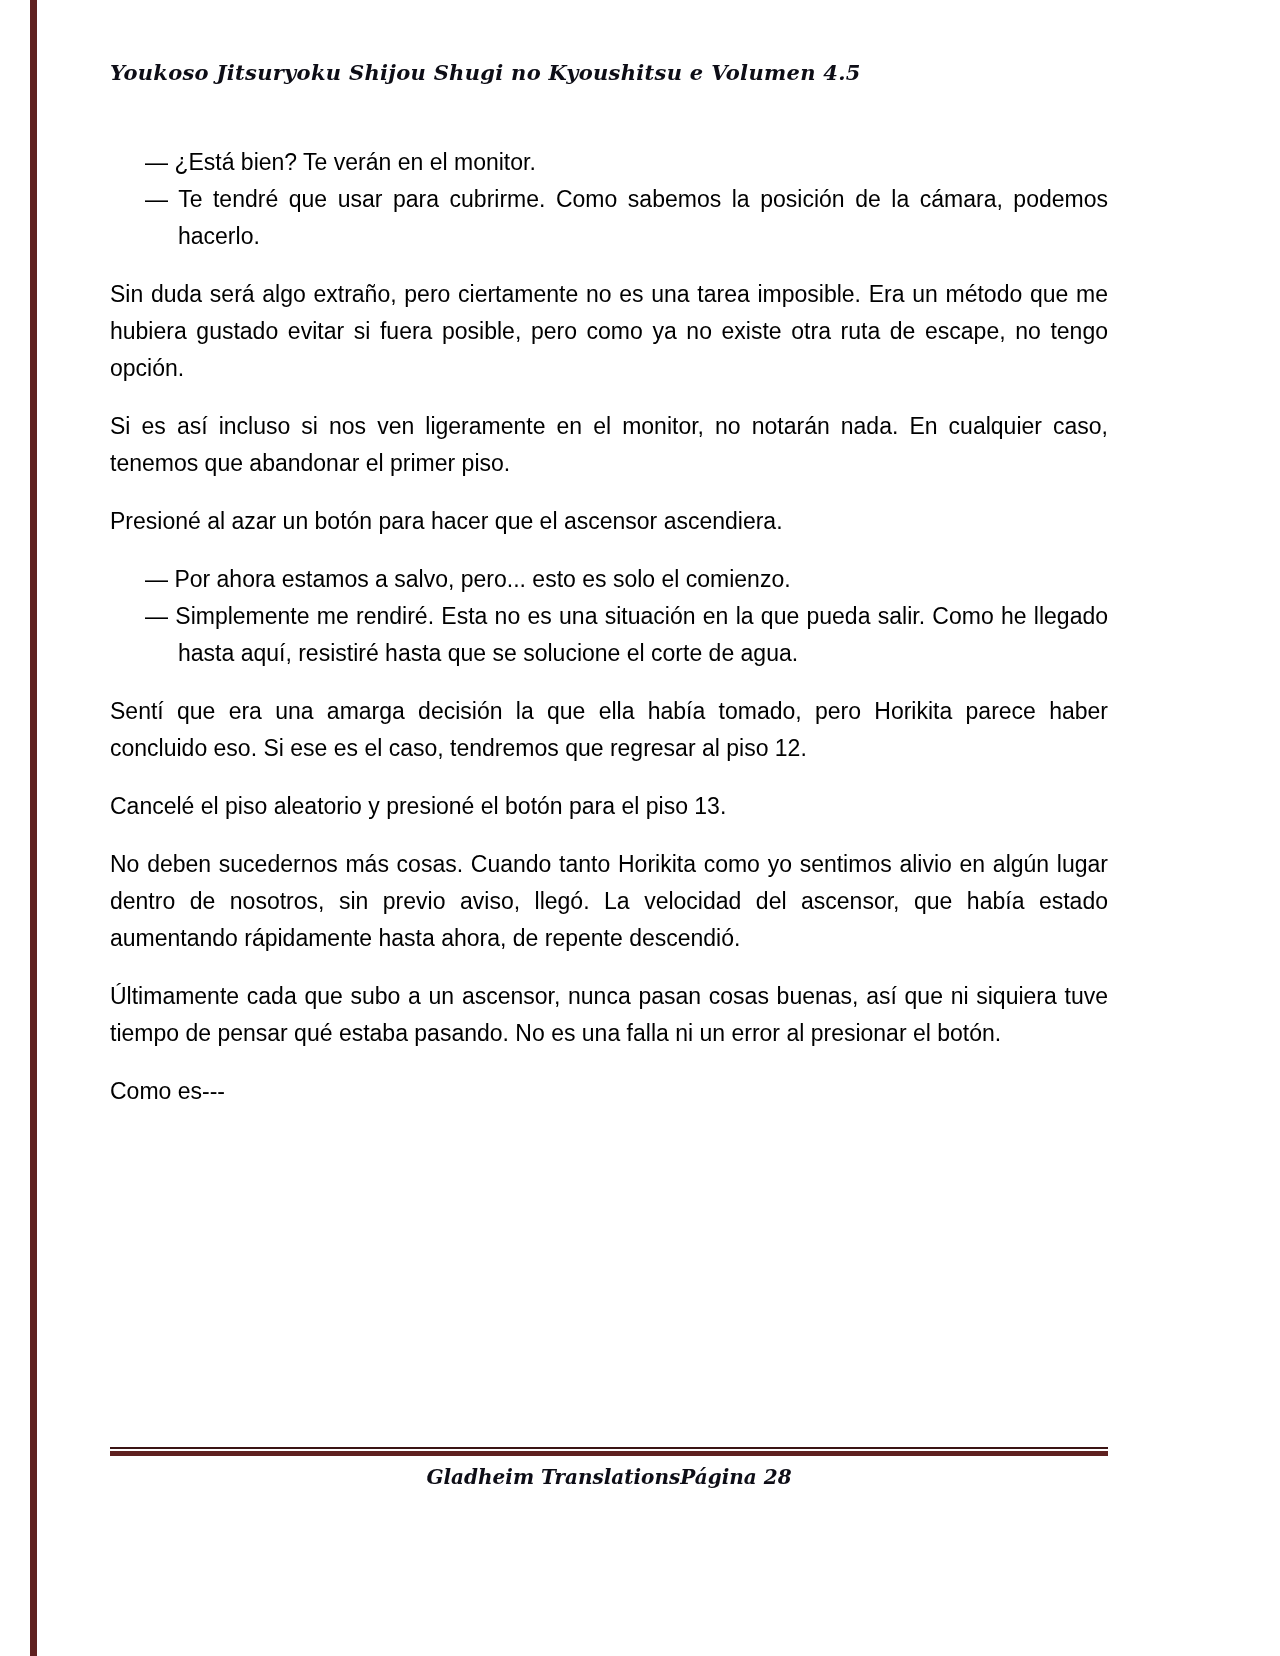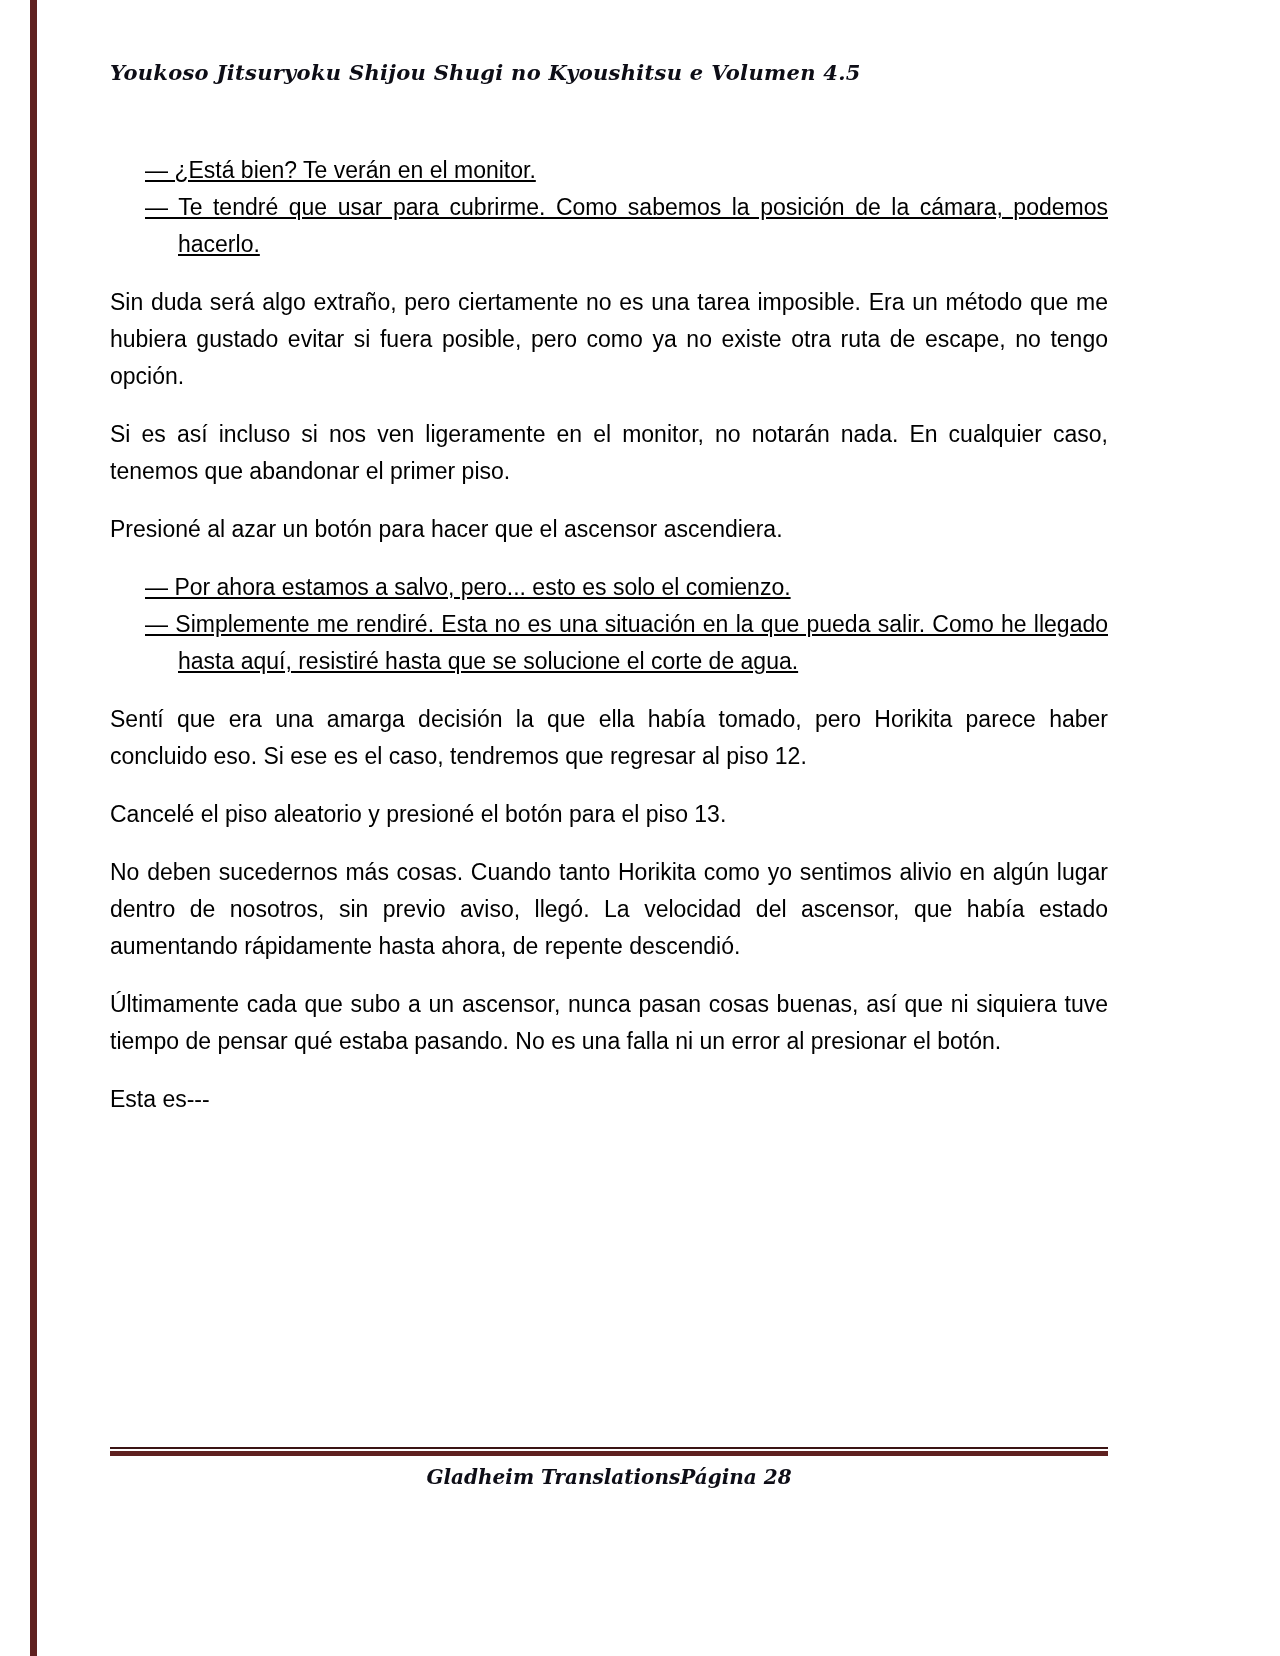"— ¿Está bien? Te verán" ul.dialogue { margin: 12px 0 21px 35px -> 4px 0 21px 35px; text-decoration: underline -> none }
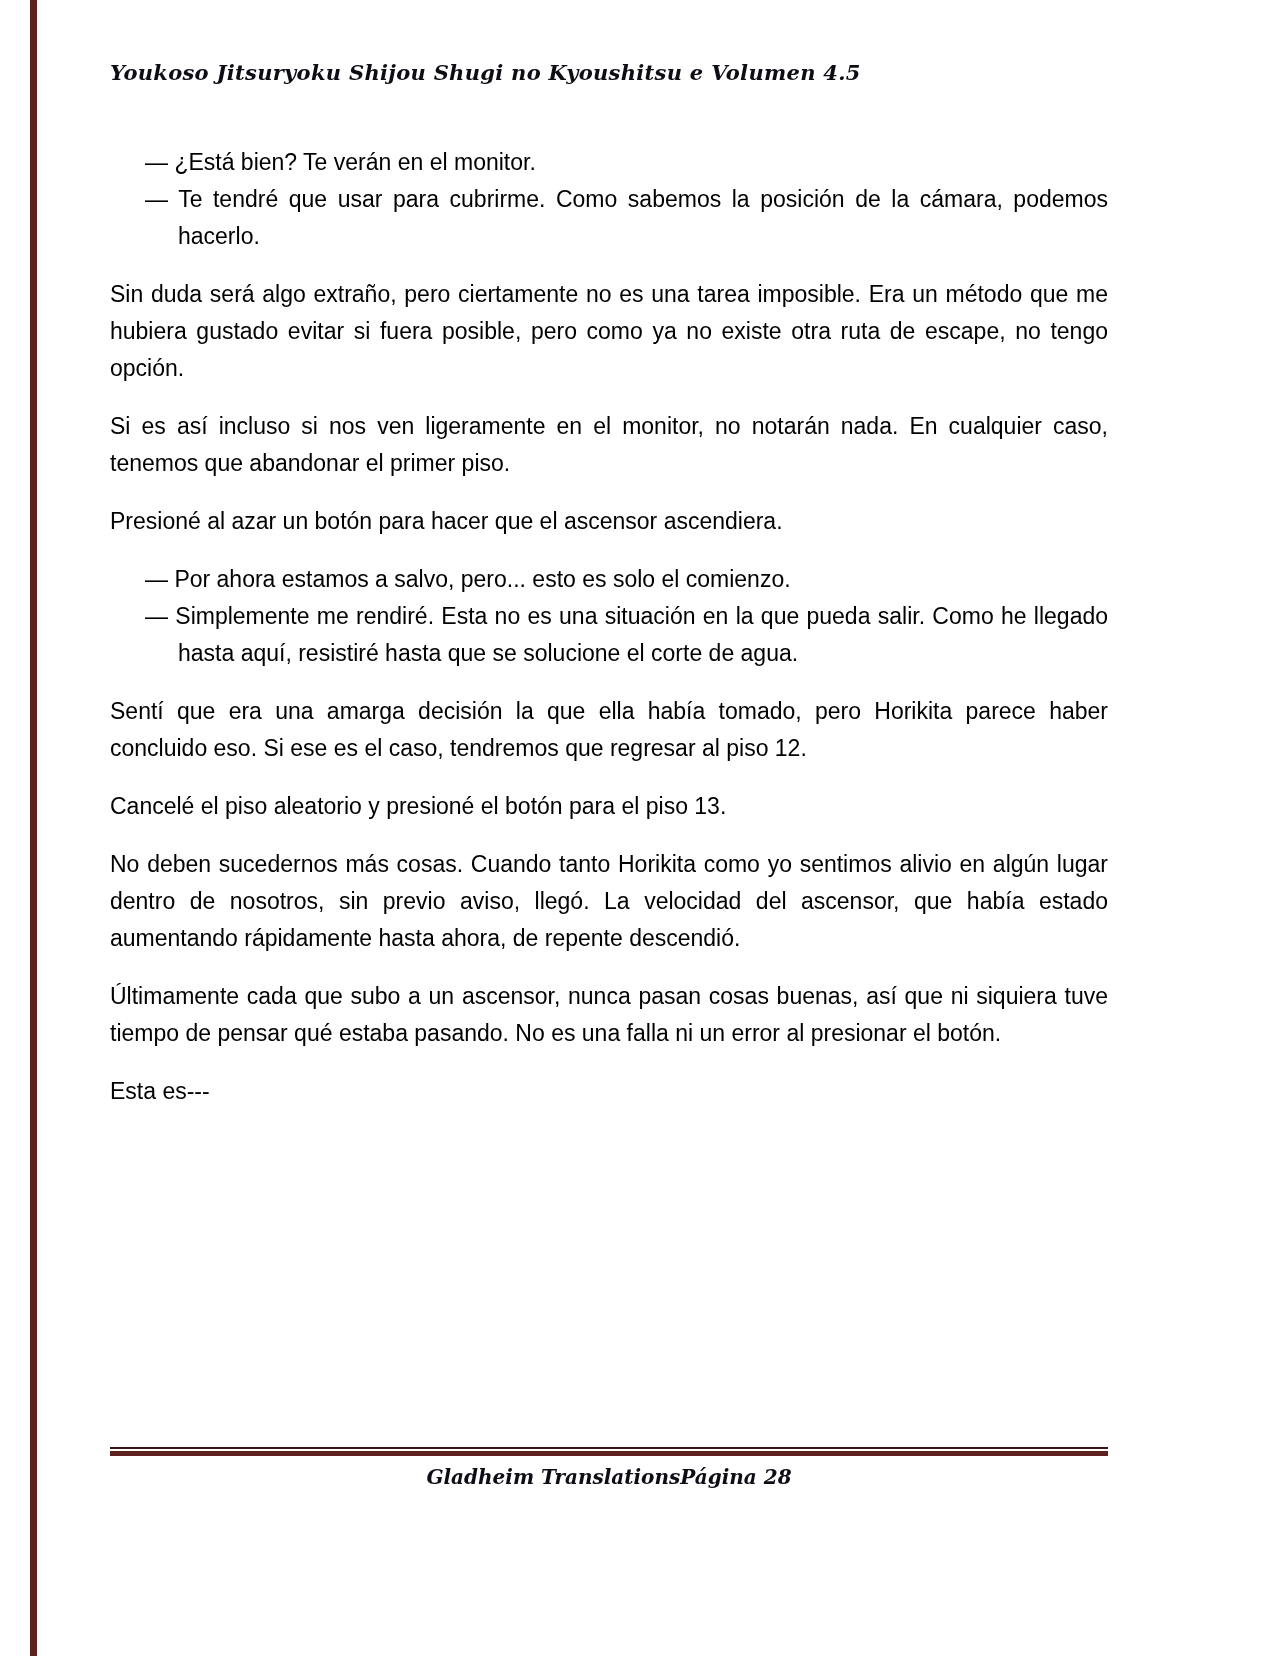"Esta es---" p { text: Esta -> Como }
